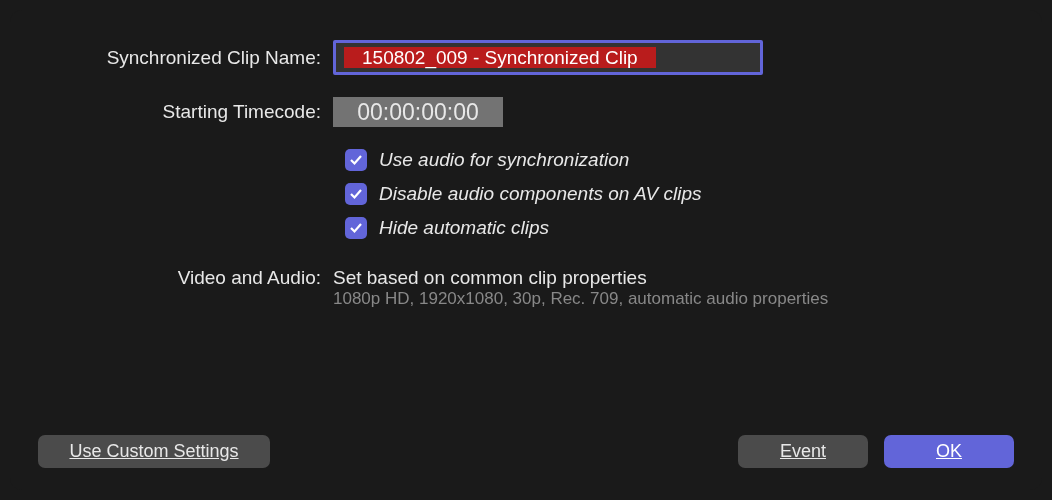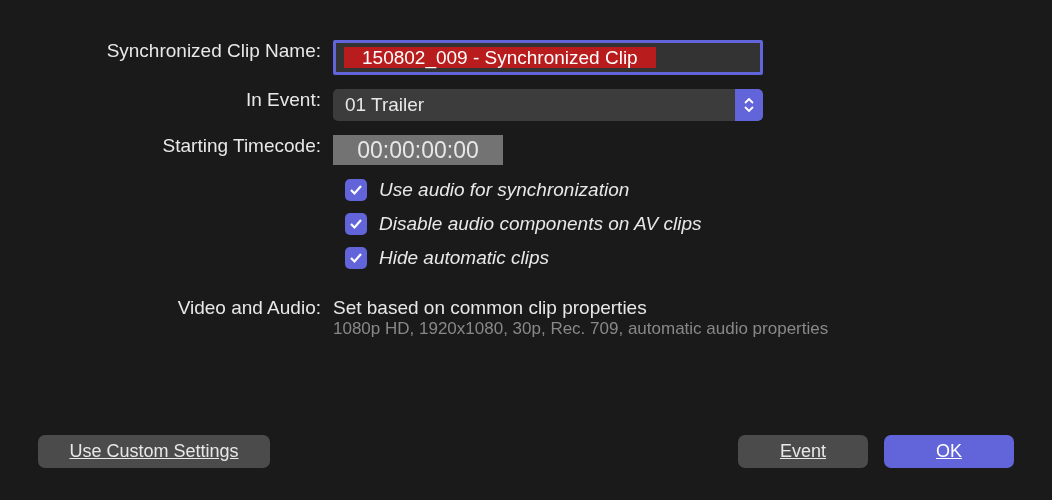"Synchronized Clip Name:" .row { align-items: flex-start -> center; margin-bottom: 14px -> 22px }
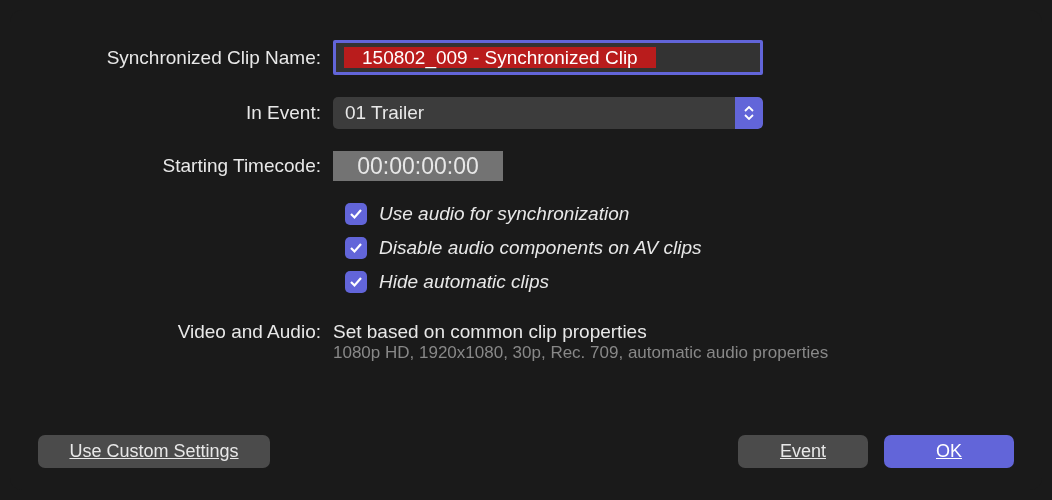"In Event:" div.row { html: <div> <div>In Event:</div> <div> <div> <span>01 Trailer</span> <div> <svg> <path></path> <path></path> </svg> </div> </div> </div> </div> -> none }
